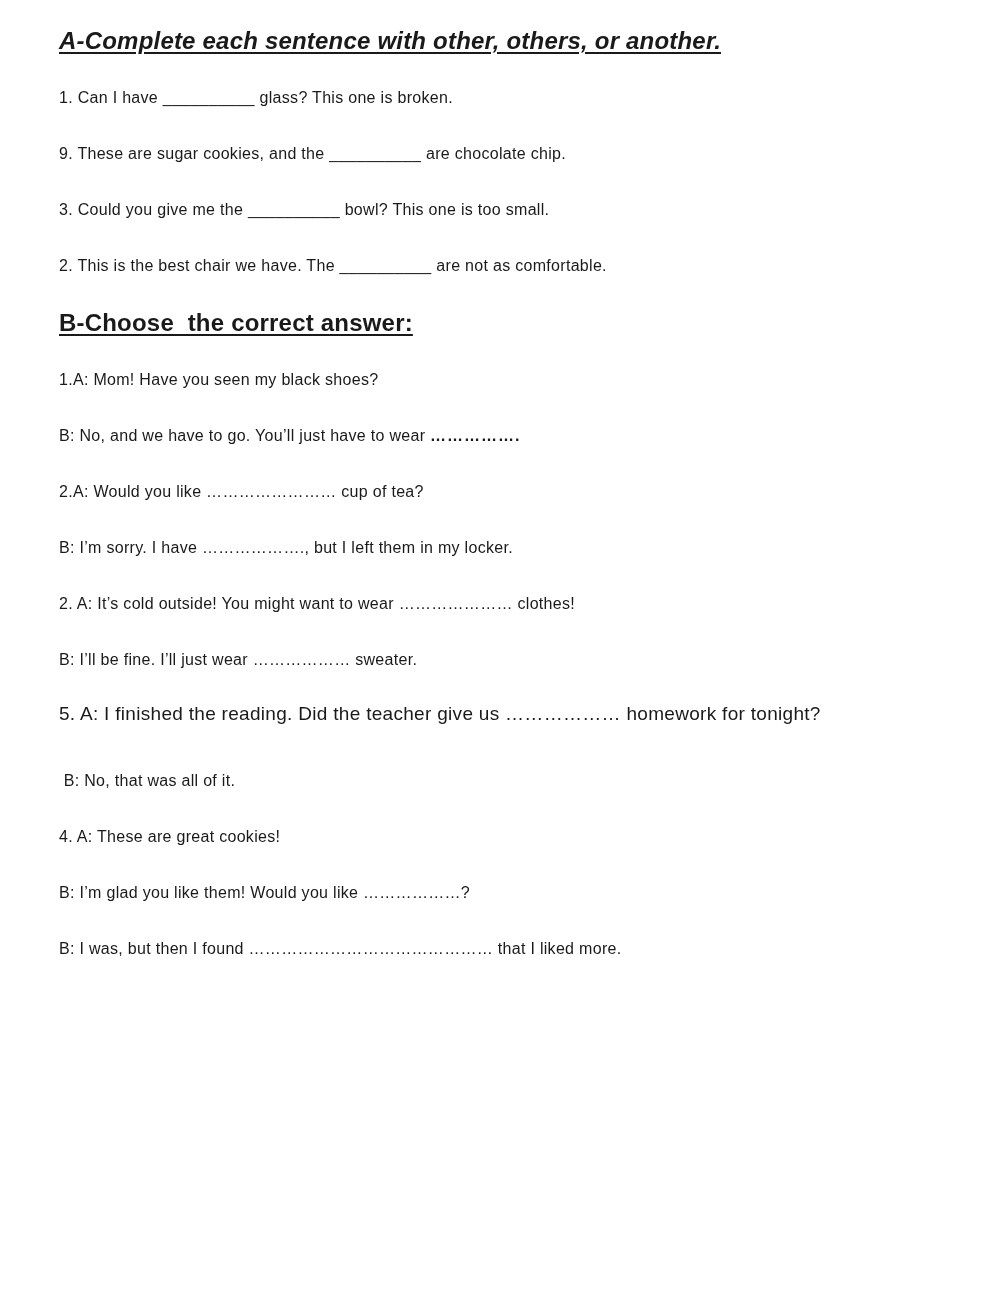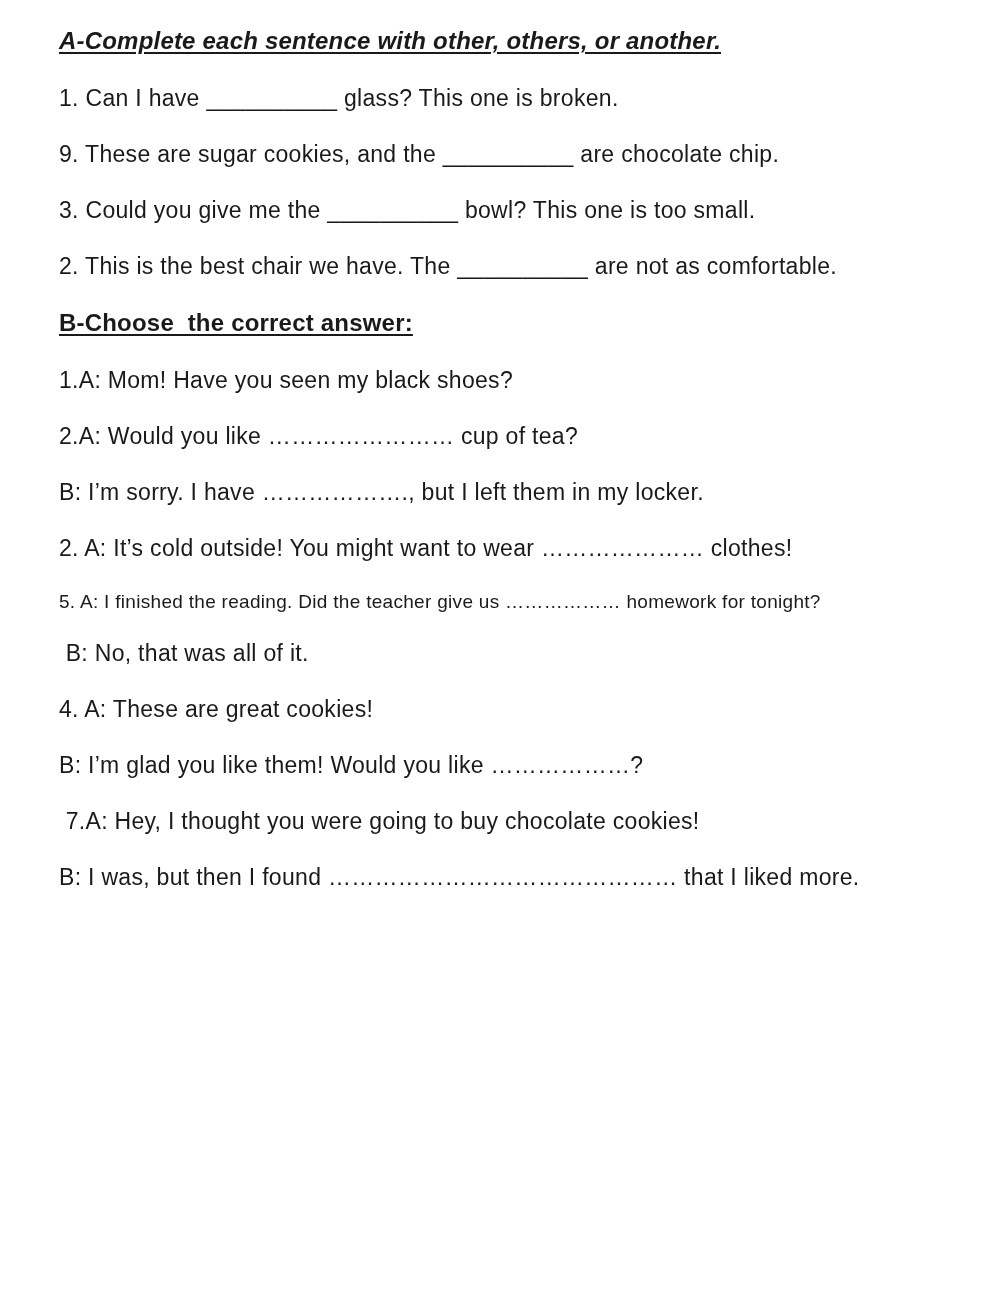"1. Can I have __________" .line { font-size: 23px -> 16px }
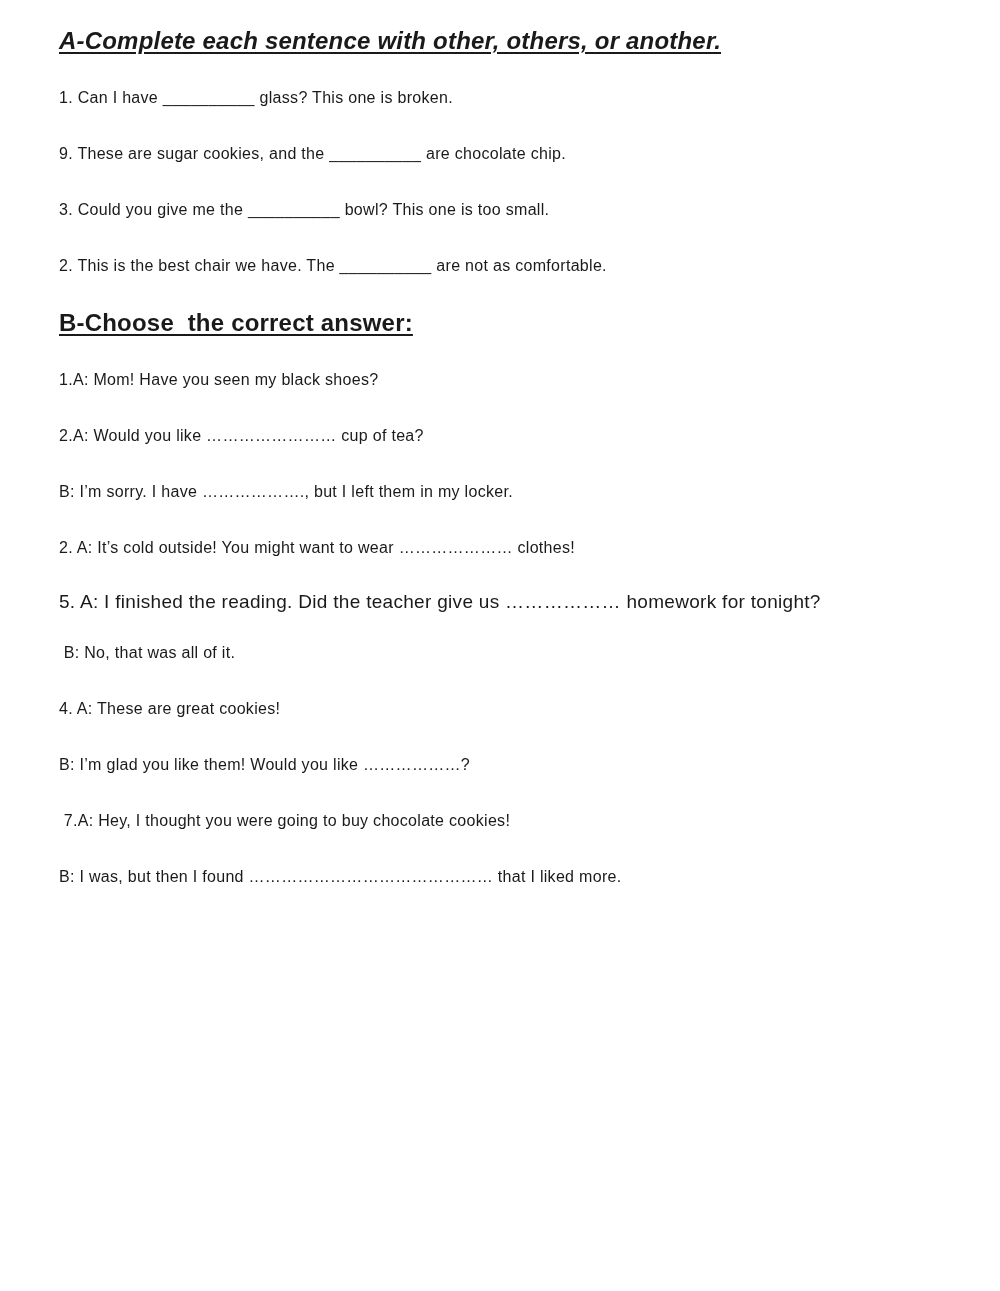"B: No, and we have" p.line { html: none -> <p>B: No, and we have to go. You’ll just have to wear <b>…………….</b></p> }
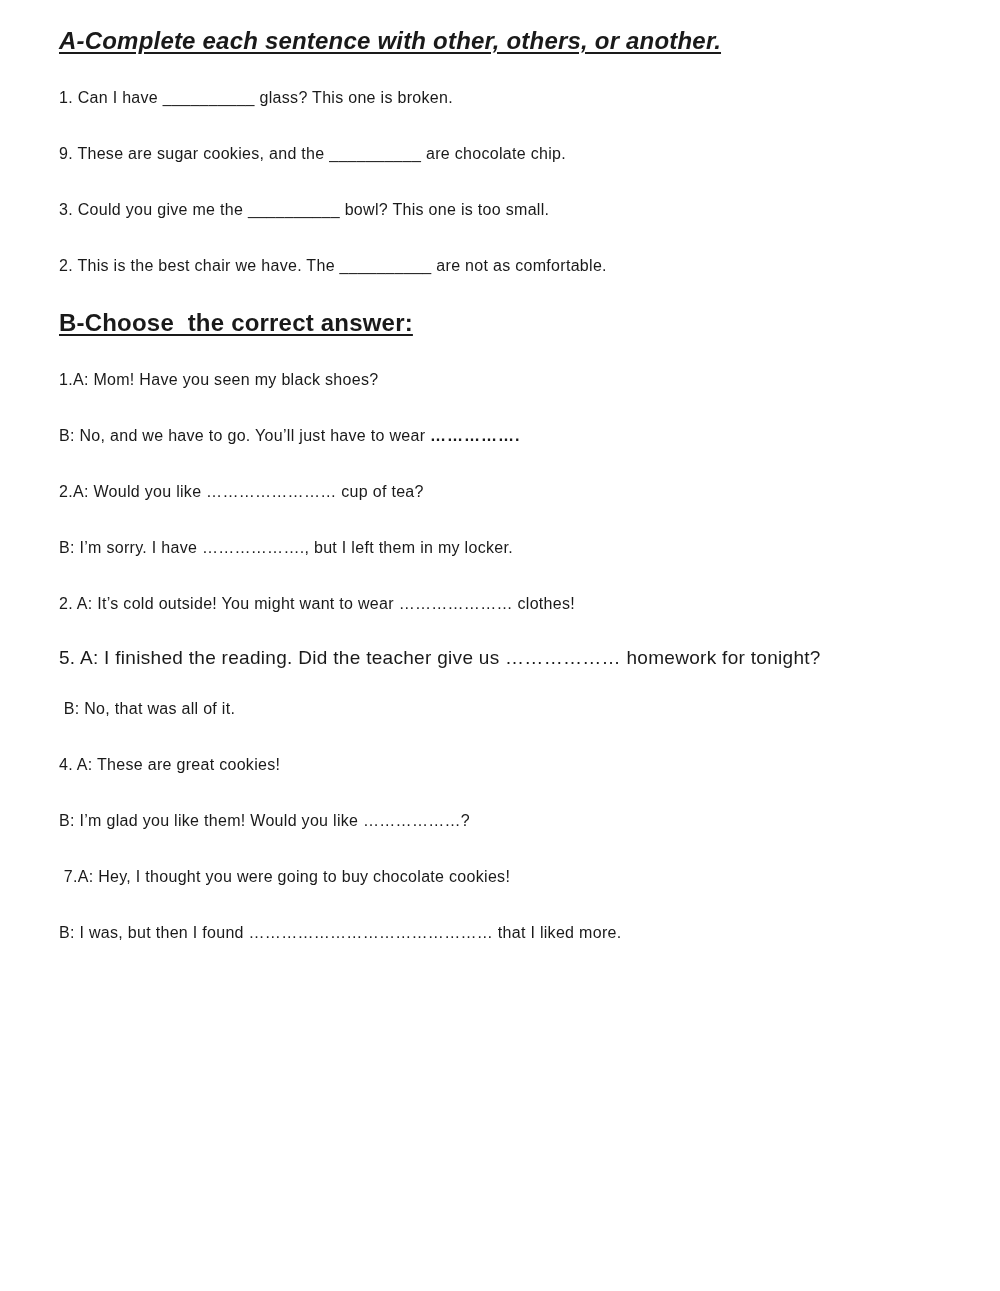"B: I’ll be fine. I’ll" p.line { html: none -> <p>B: I’ll be fine. I’ll just wear ……………… sweater.</p> }
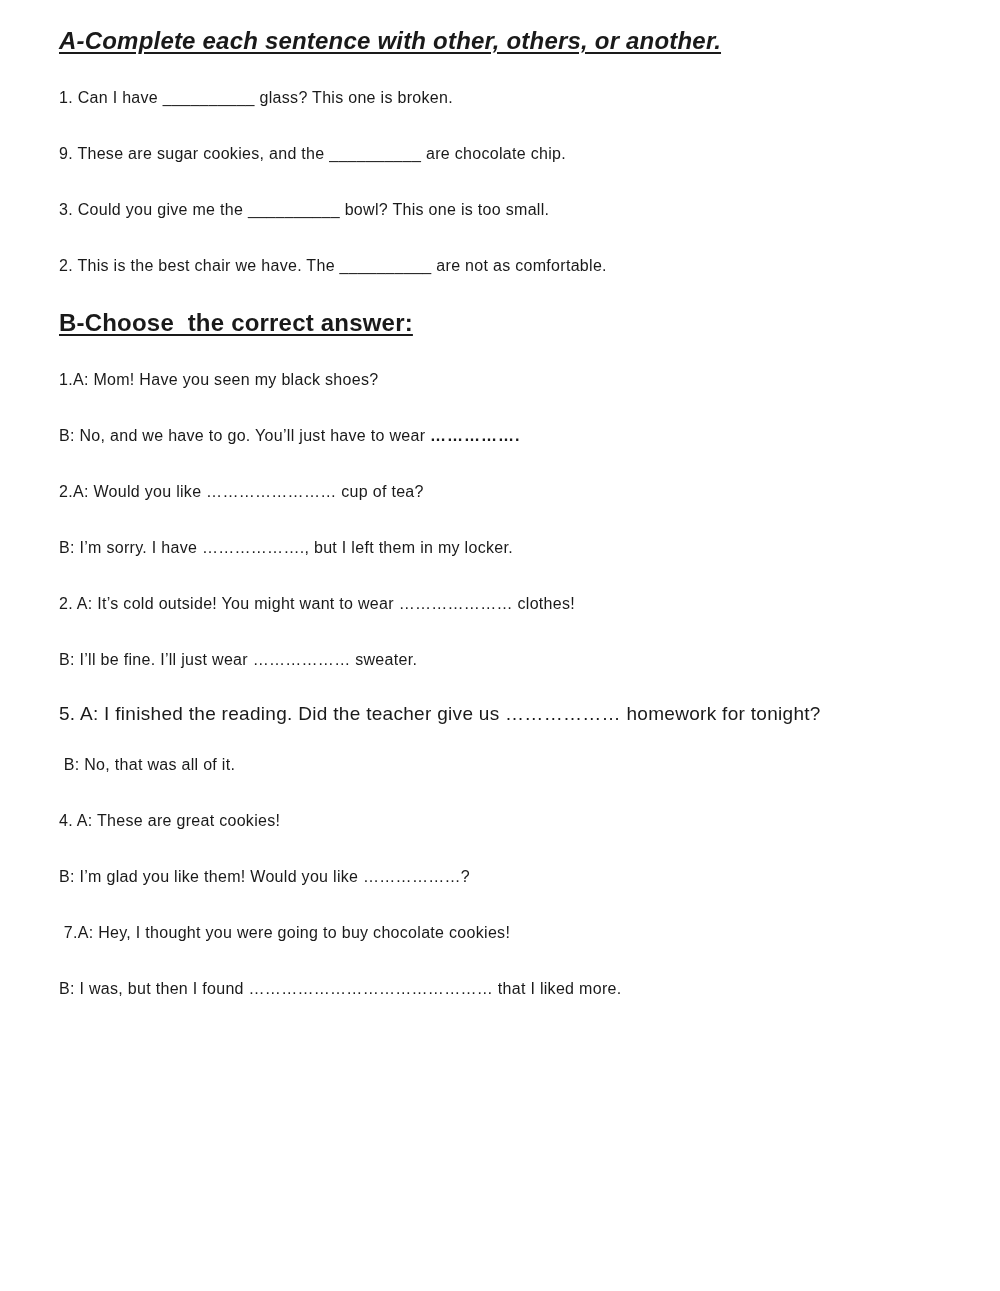"5. A: I finished the" .line.small { margin-bottom: 27px -> 43px }
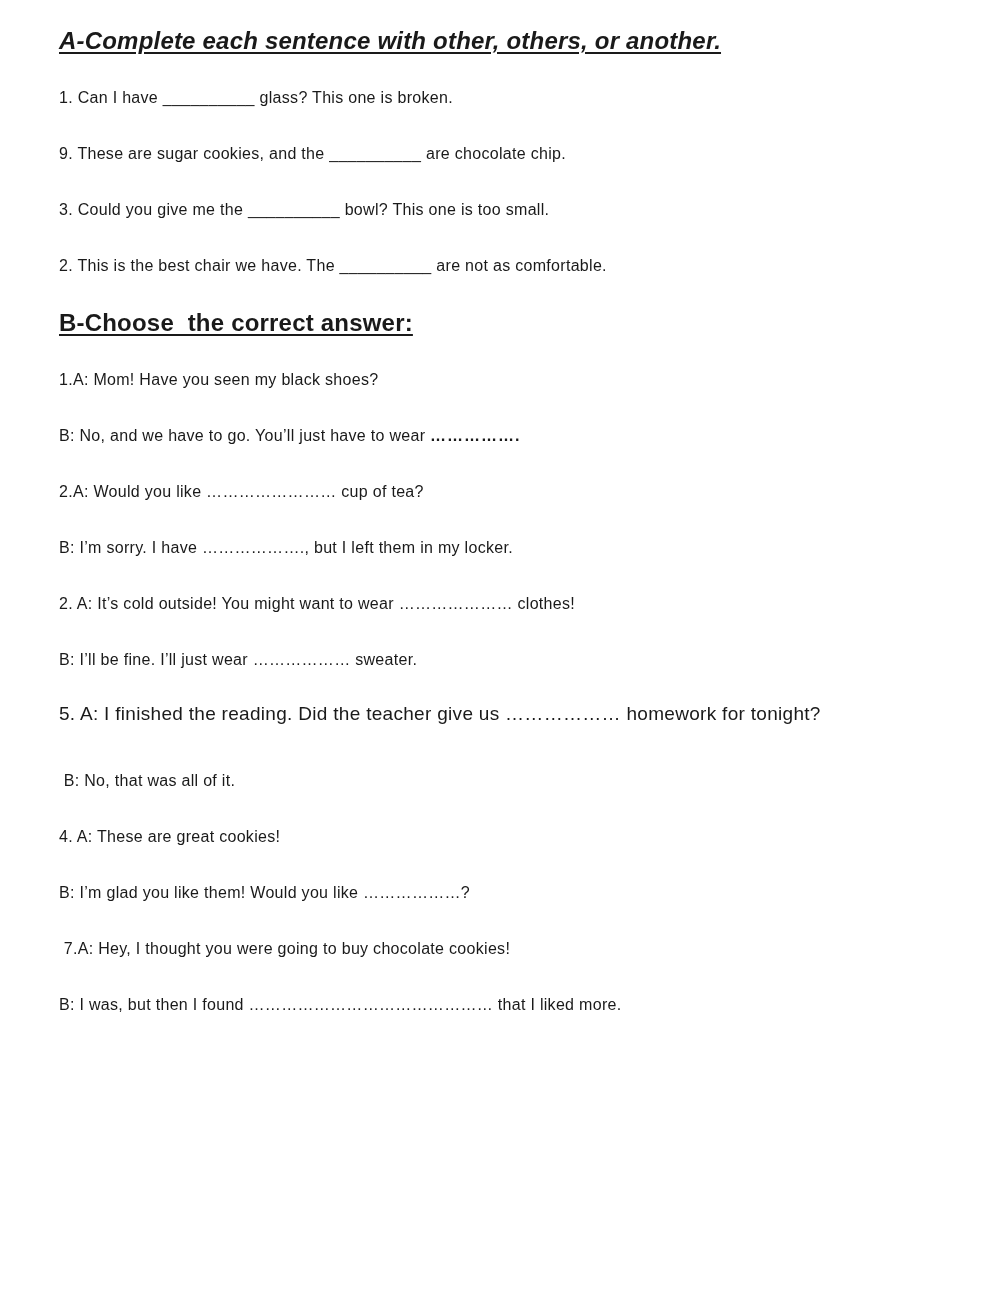"7.A: Hey, I thought you" p.line { html: <p> 7.A: Hey, I thought you were going to buy chocolate cookies!</p> -> none }
